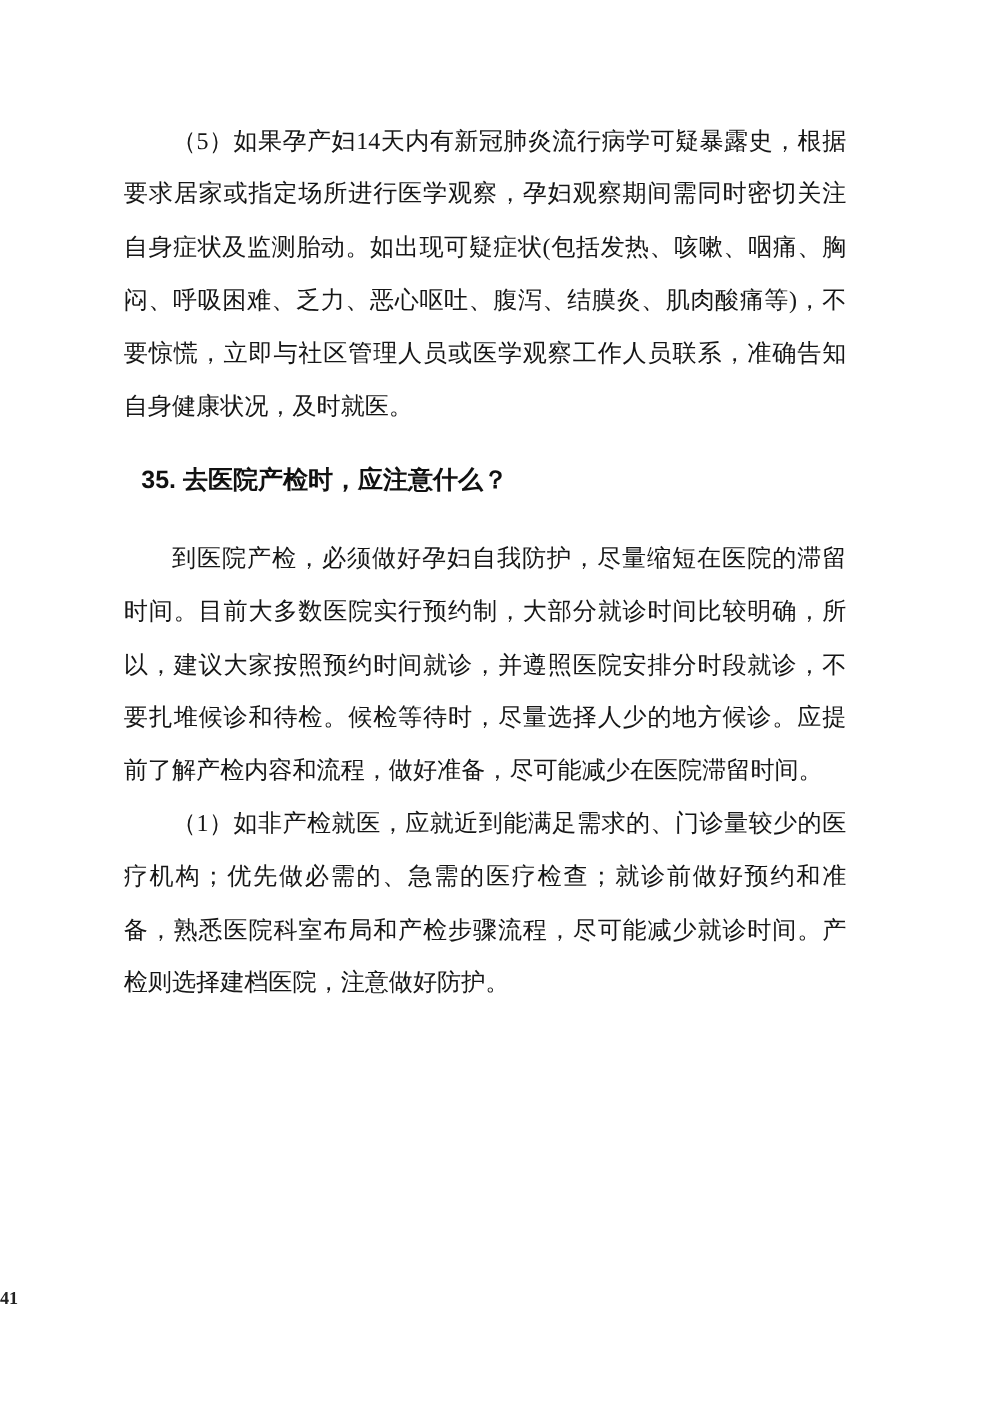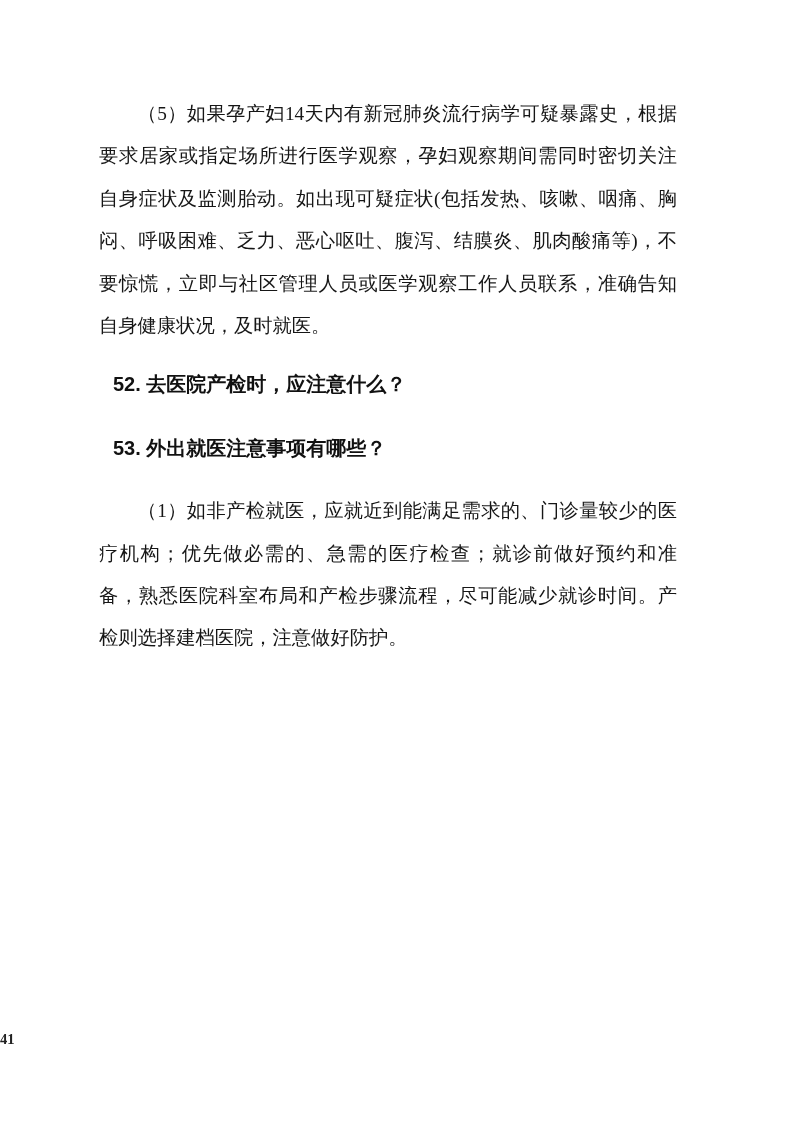"52. 去医院产检时，应注意什么？" h2.q-heading { text: 52 -> 35 }
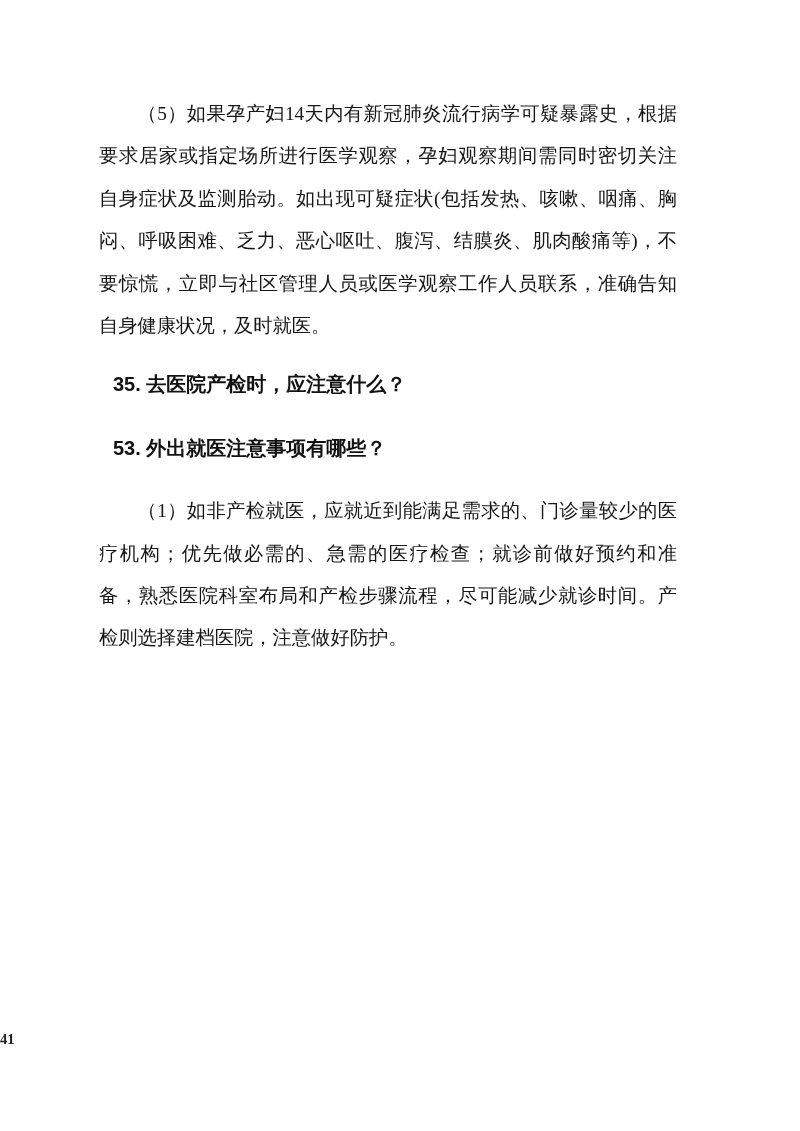"到医院产检，必须做好孕妇自我防护，尽量缩短在医院的滞留时间。目前大多数医院实行预" p.body-para { html: none -> <p>到医院产检，必须做好孕妇自我防护，尽量缩短在医院的滞留时间。目前大多数医院实行预约制，大部分就诊时间比较明确，所以，建议大家按照预约时间就诊，并遵照医院安排分时段就诊，不要扎堆候诊和待检。候检等待时，尽量选择人少的地方候诊。应提前了解产检内容和流程，做好准备，尽可能减少在医院滞留时间。</p> }
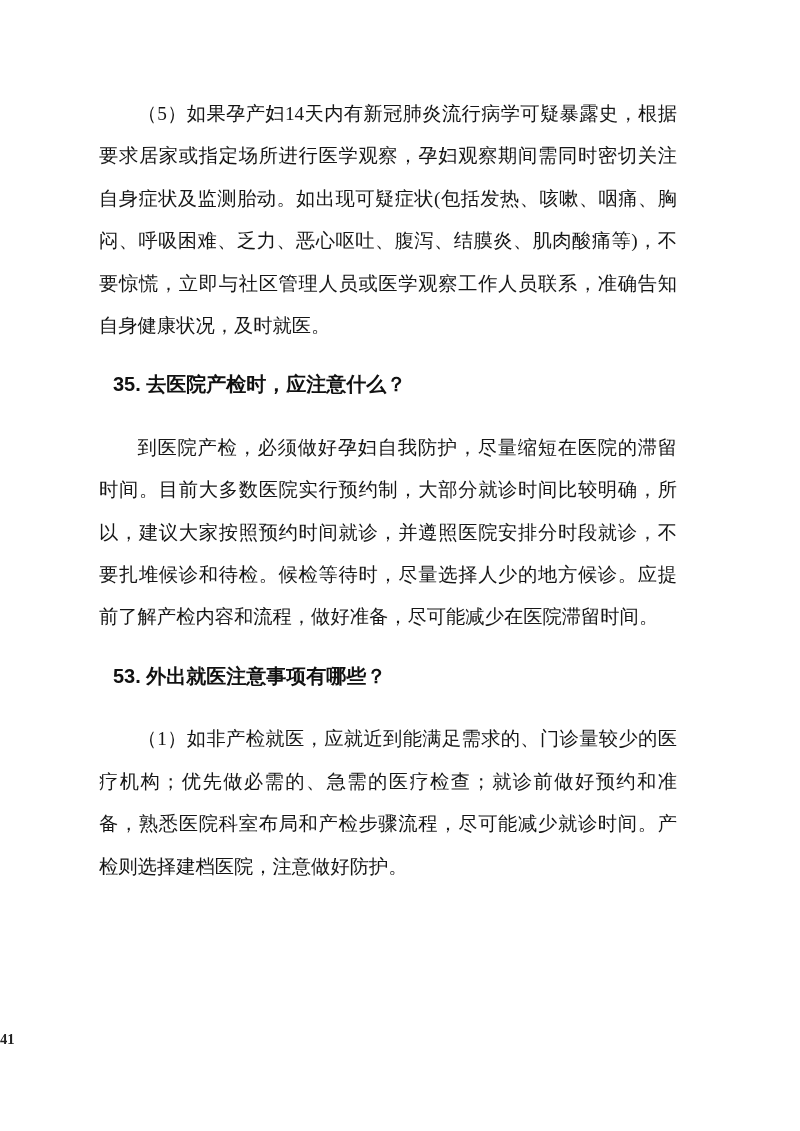"53. 外出就医注意事项有哪些？" h2.q-heading { html: <h2>53. 外出就医注意事项有哪些？</h2> -> none }
